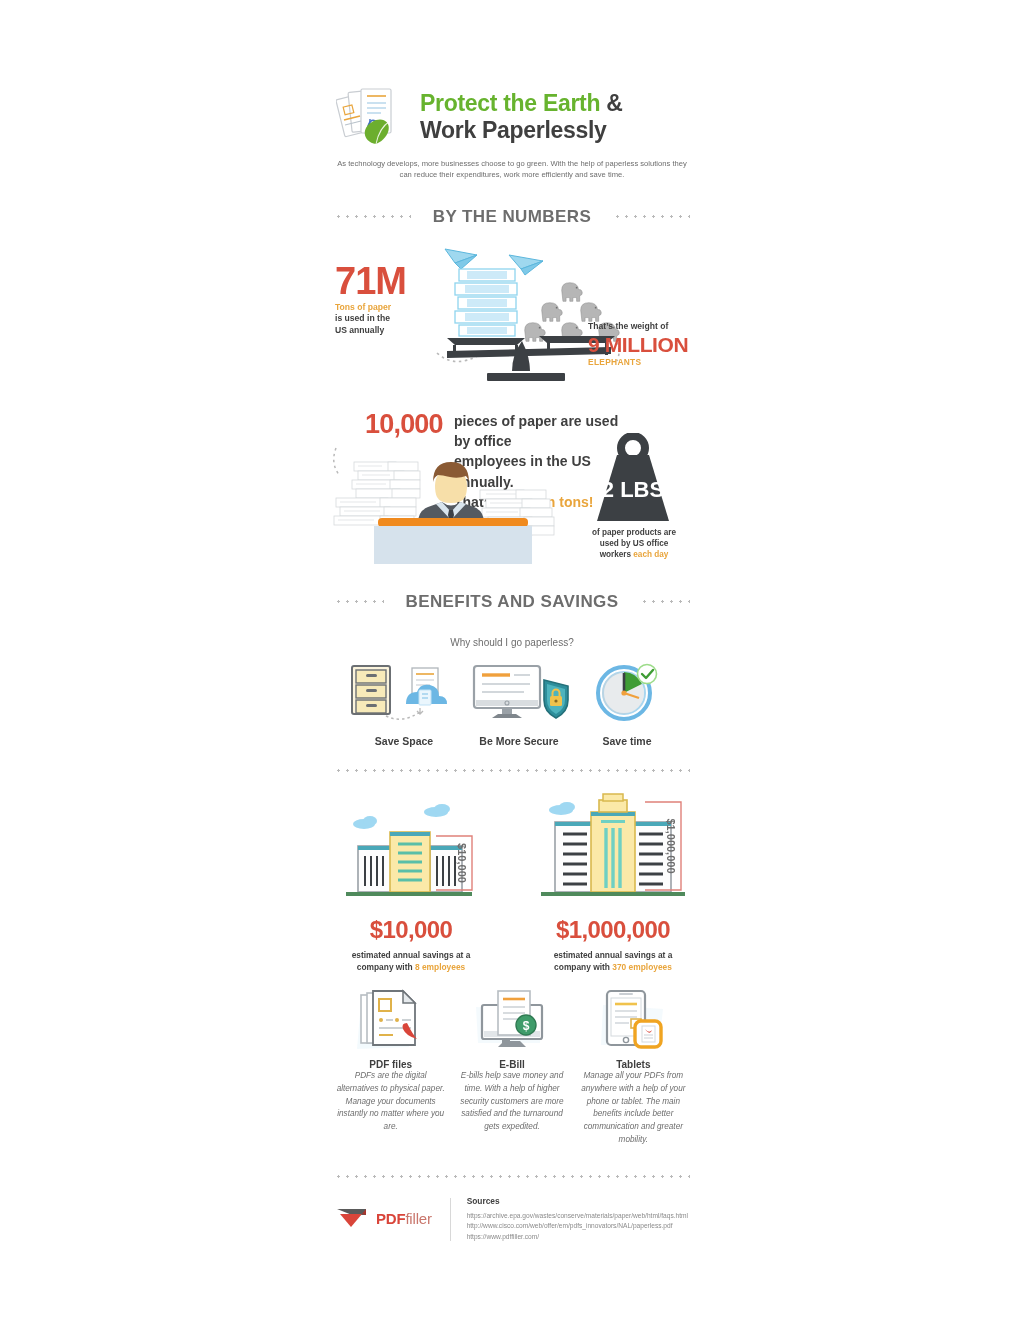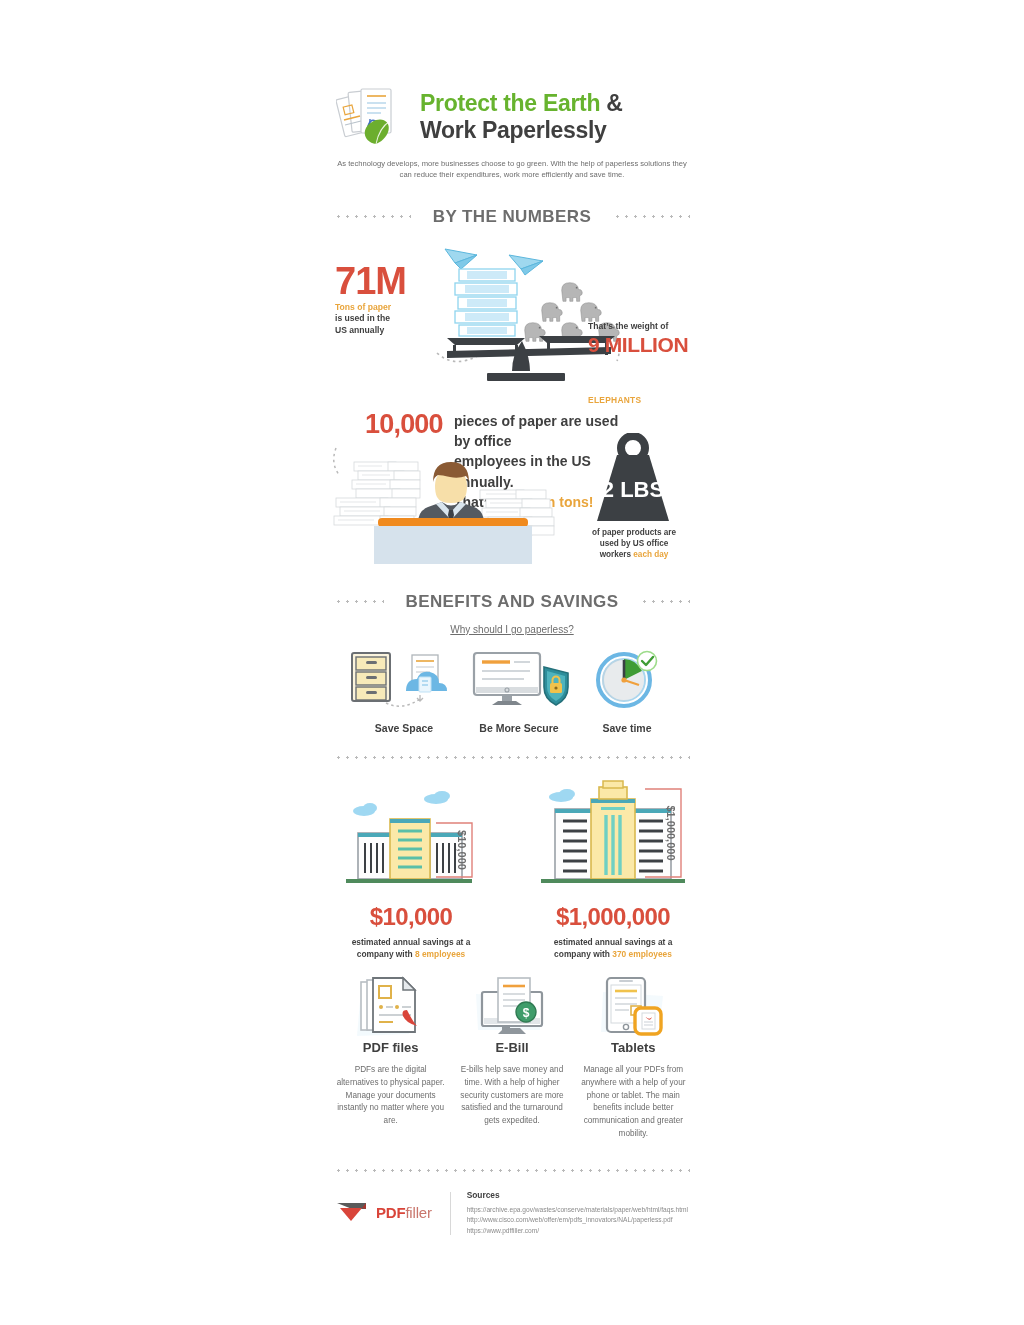"ELEPHANTS" .small-gold { margin-top: 38px -> none }
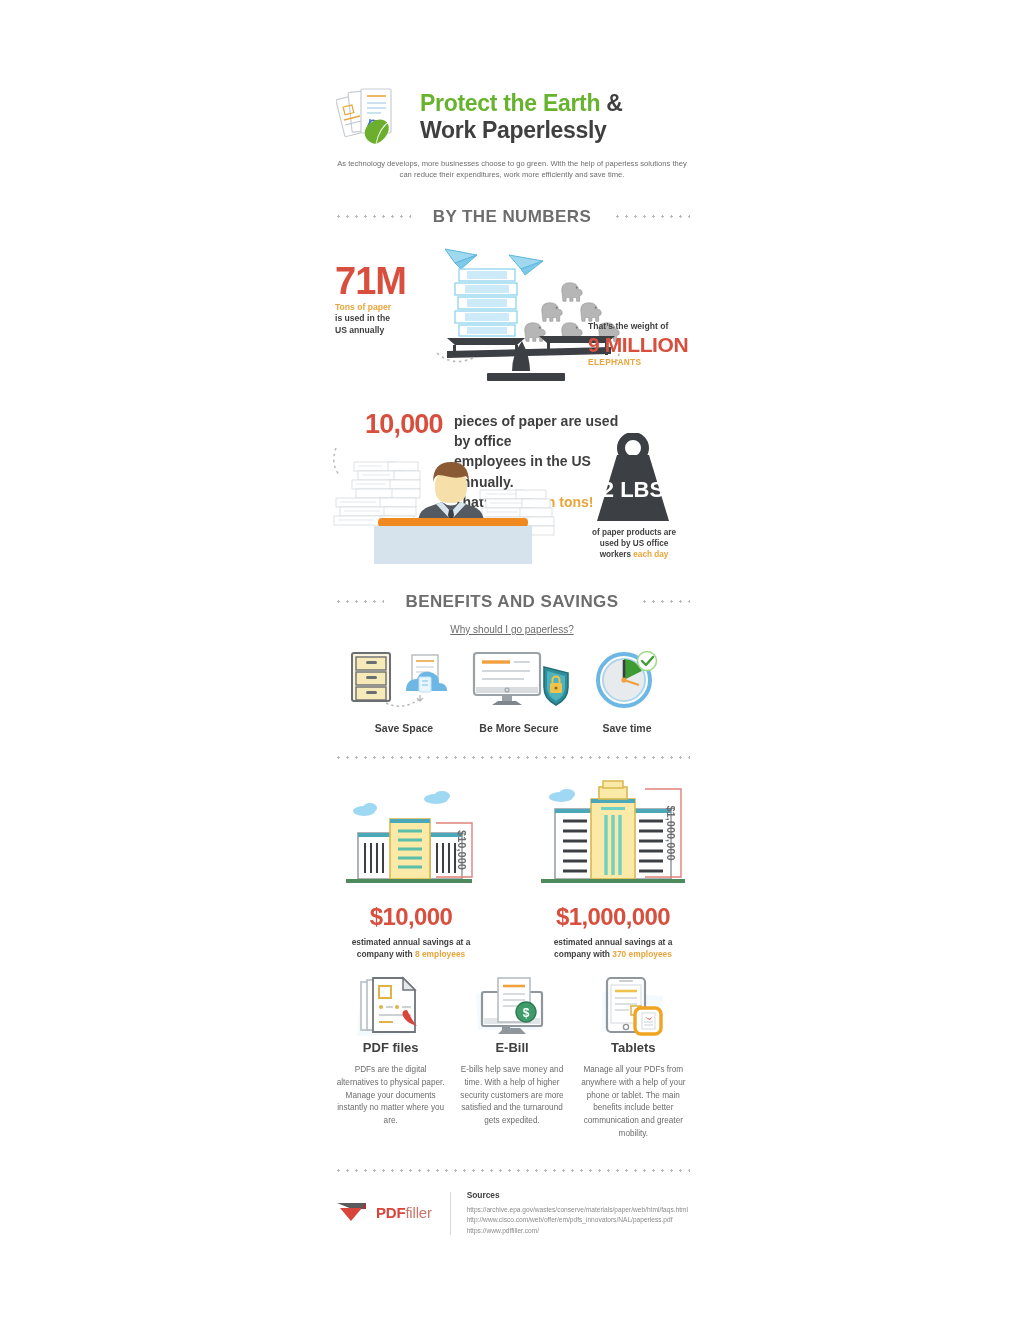"Why should I go paperless?" .subhead { margin-top: 12px -> 25px; text-decoration: underline -> none }
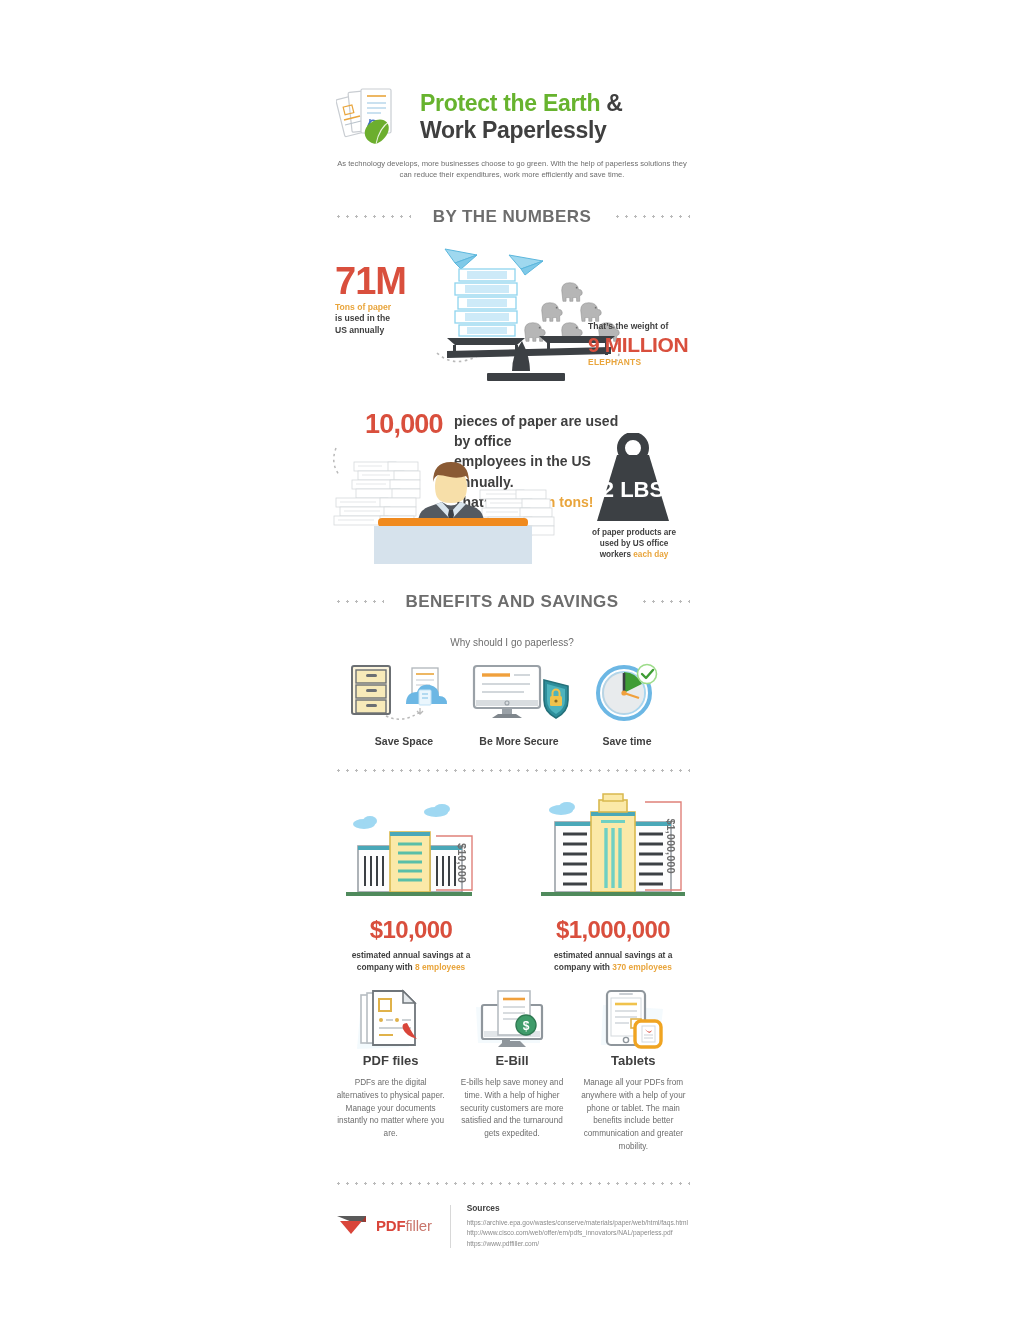"PDF files" .alt .alabel { font-size: 13px -> 10px; margin-top: 0 -> 6px }
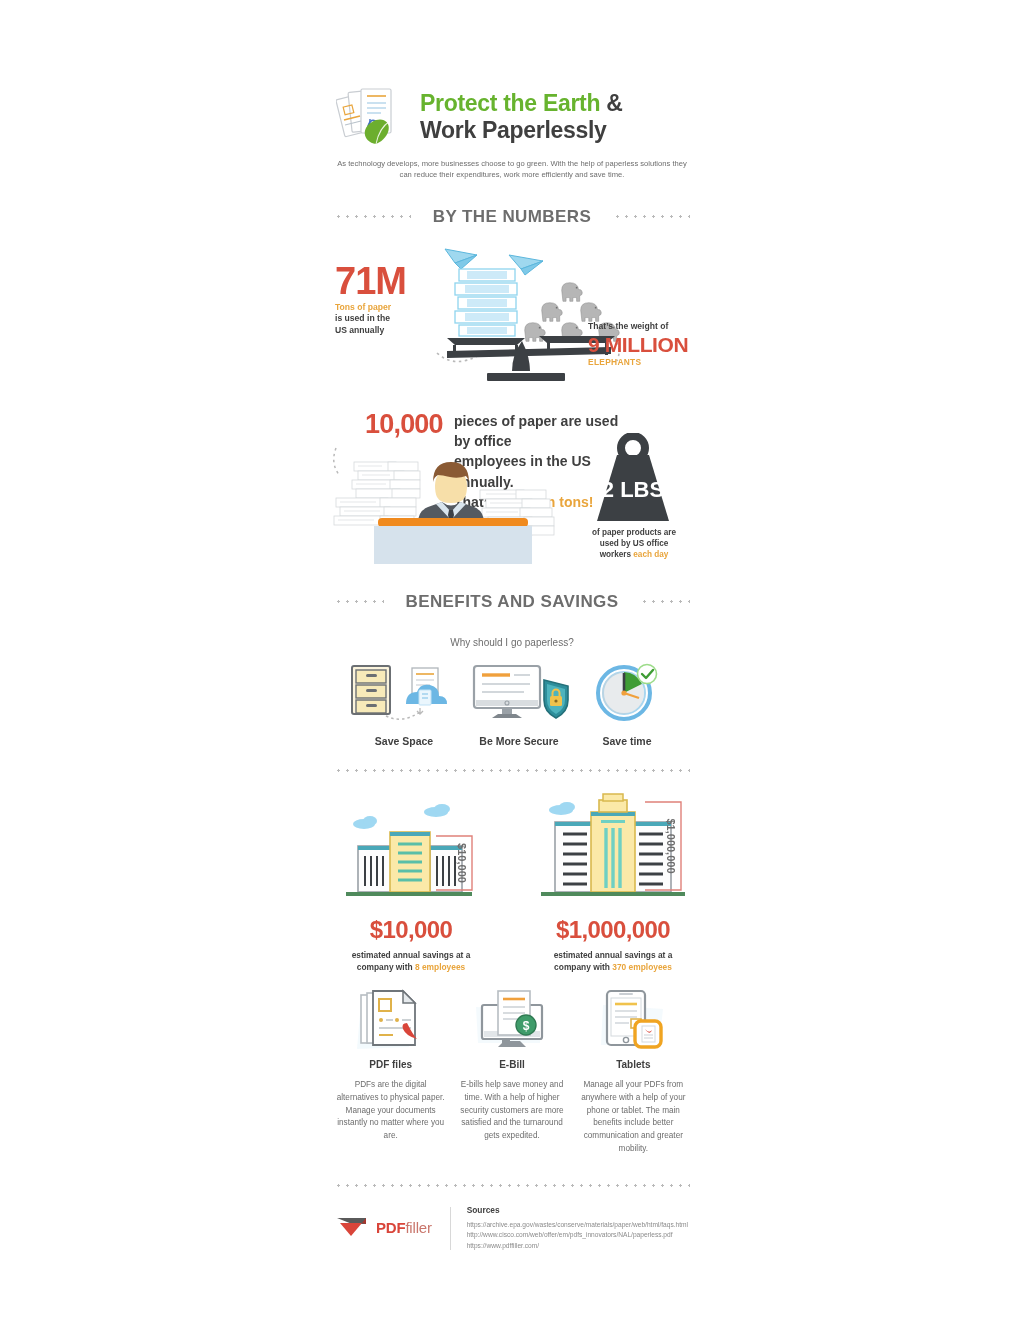"PDFs are the digital alternatives" .alt .atext { font-style: none -> italic; margin-top: 9px -> none }
